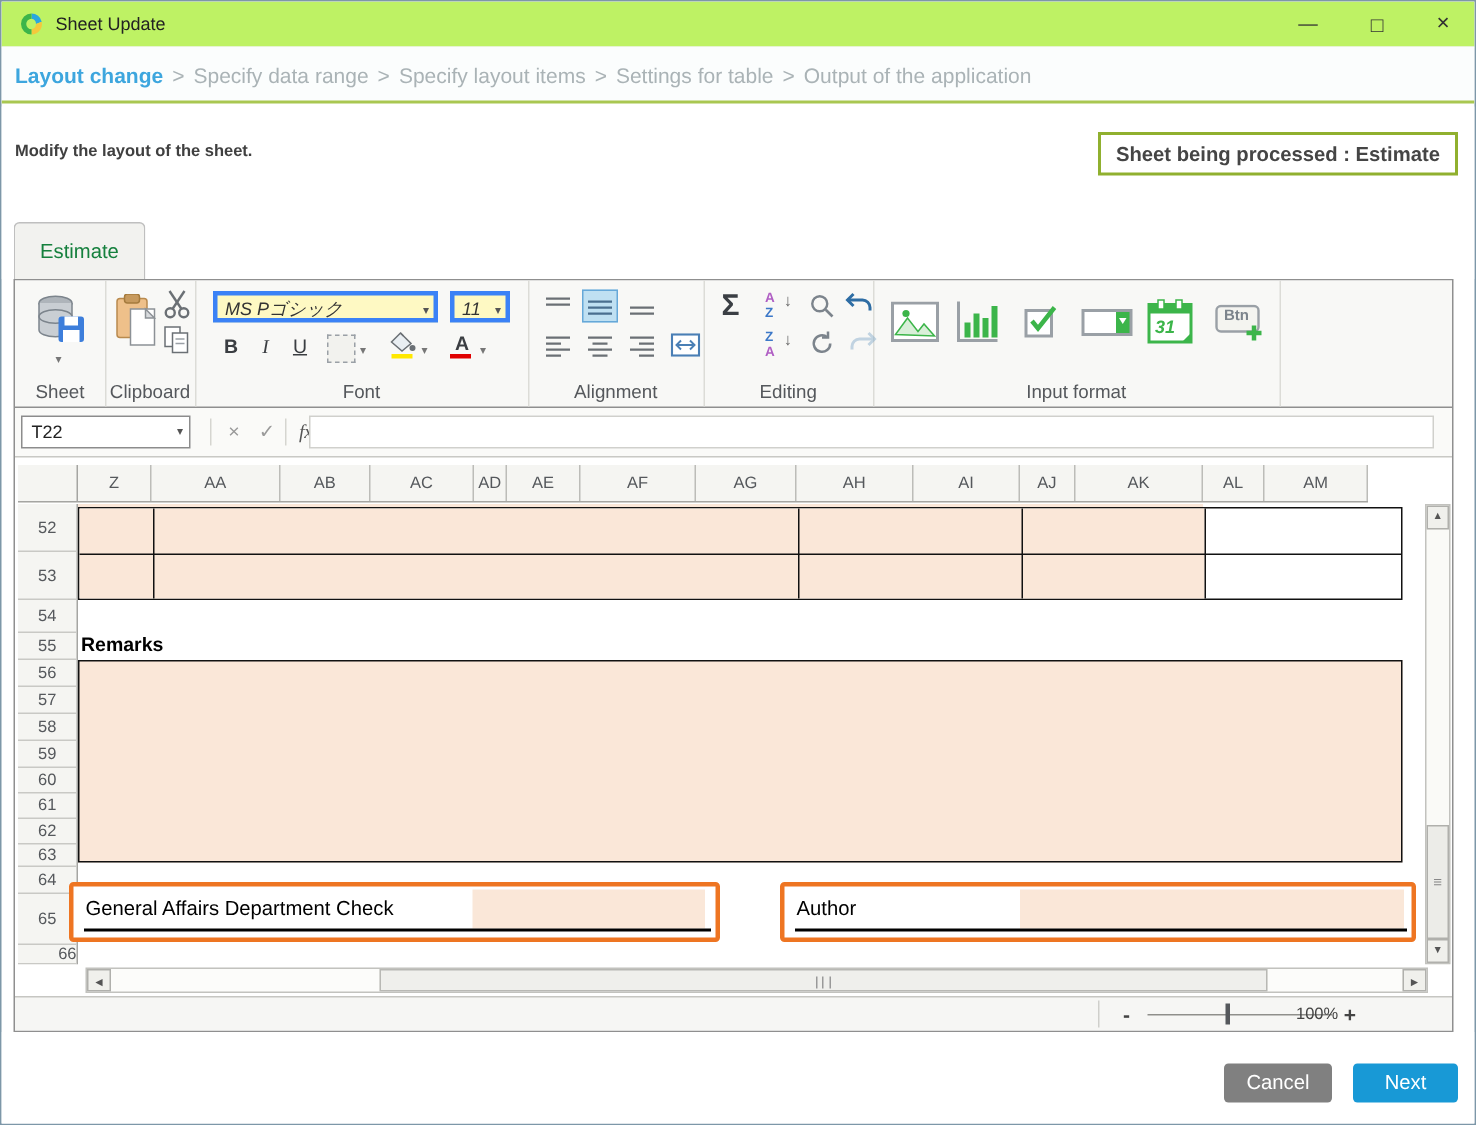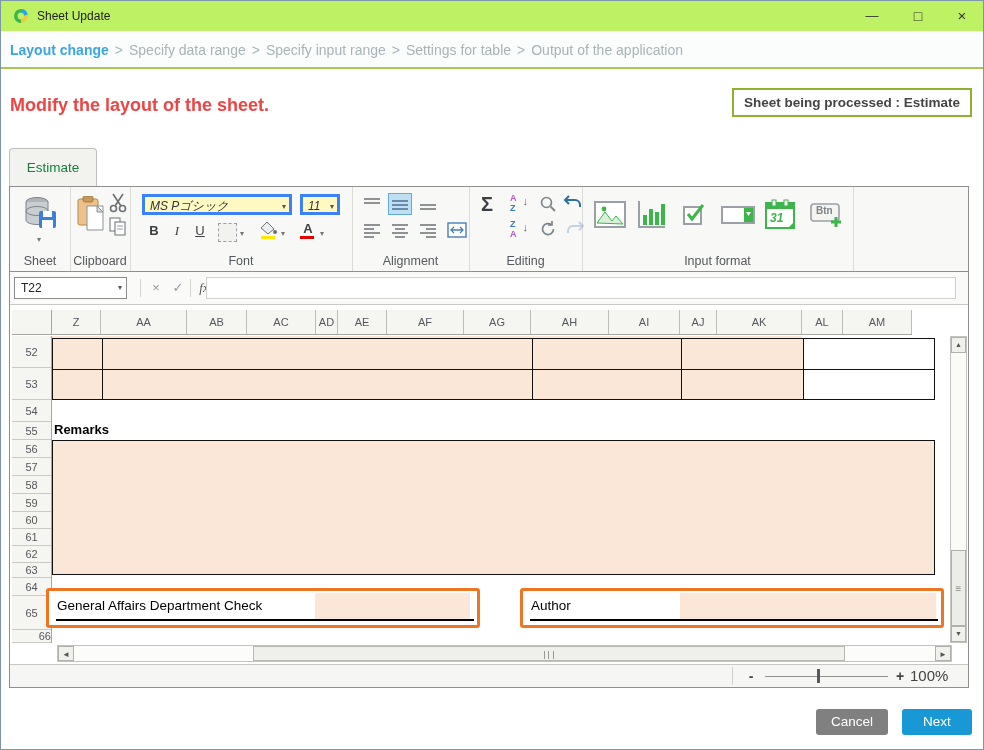"Specify input range" span { text: input range -> layout items }
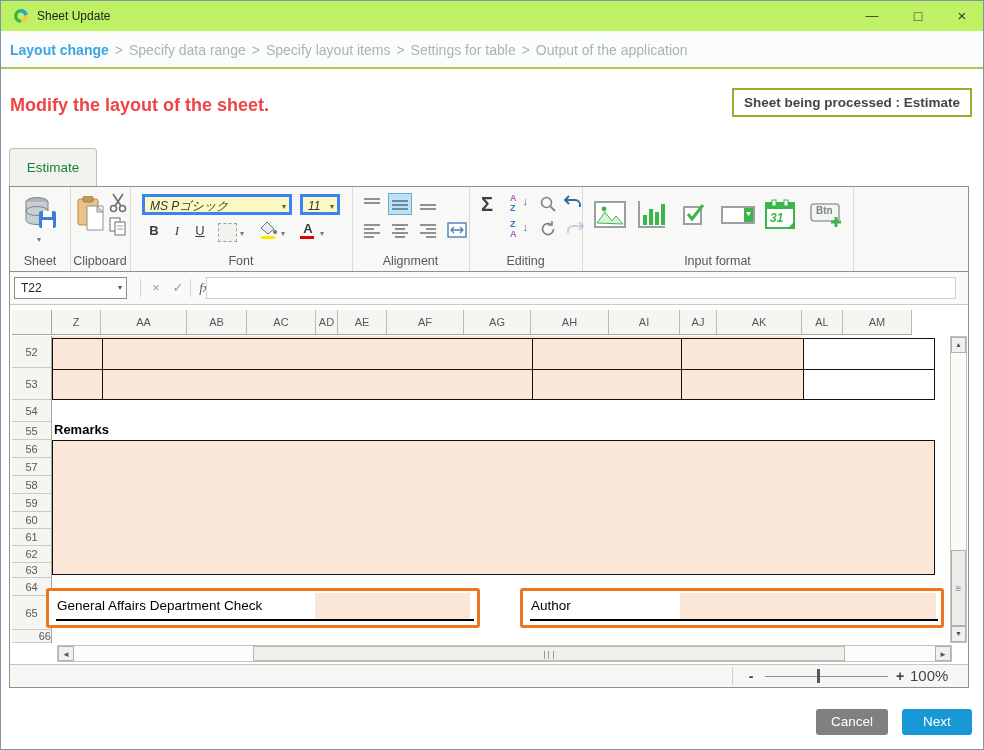"Modify the layout of the" .instruction { color: #ef4444 -> #404040; font-size: 18px -> 11px }
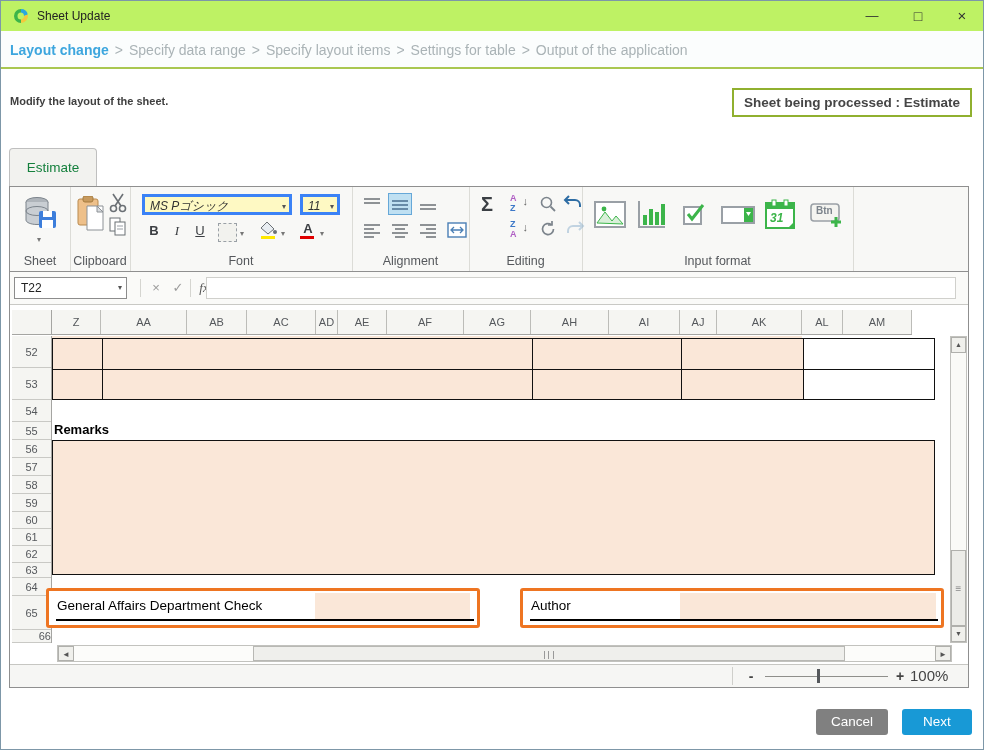"100%" .zoom-level { font-size: 15px -> 11px; left: 900px -> 854px }
